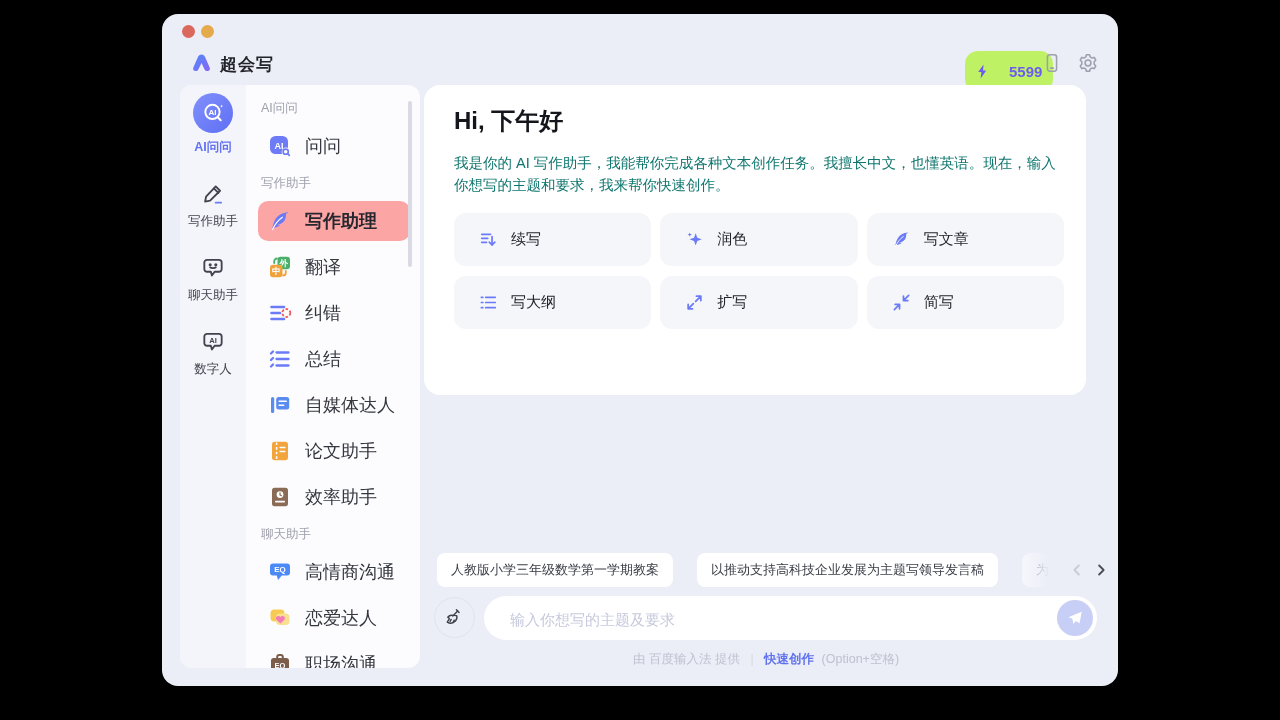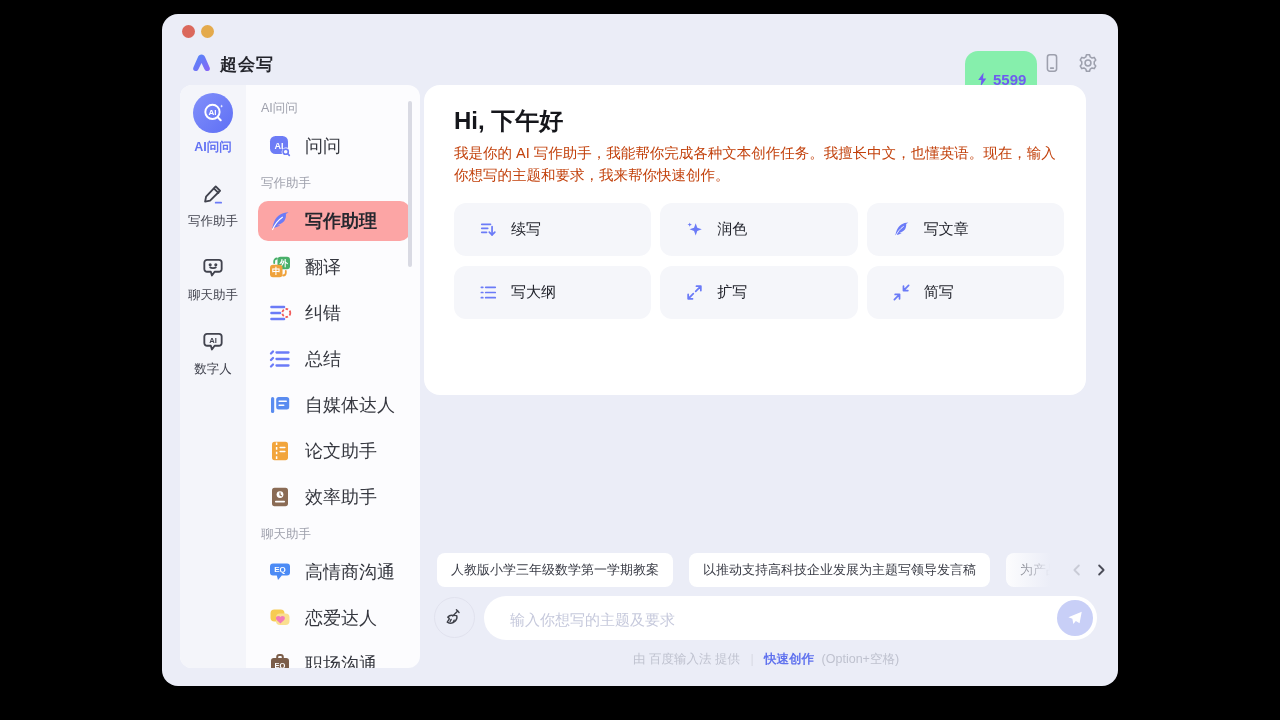"5599" .credits { background: #86efac -> #bef264; gap: 4px -> 20px; padding: 16px 11px -> 8px 11px }
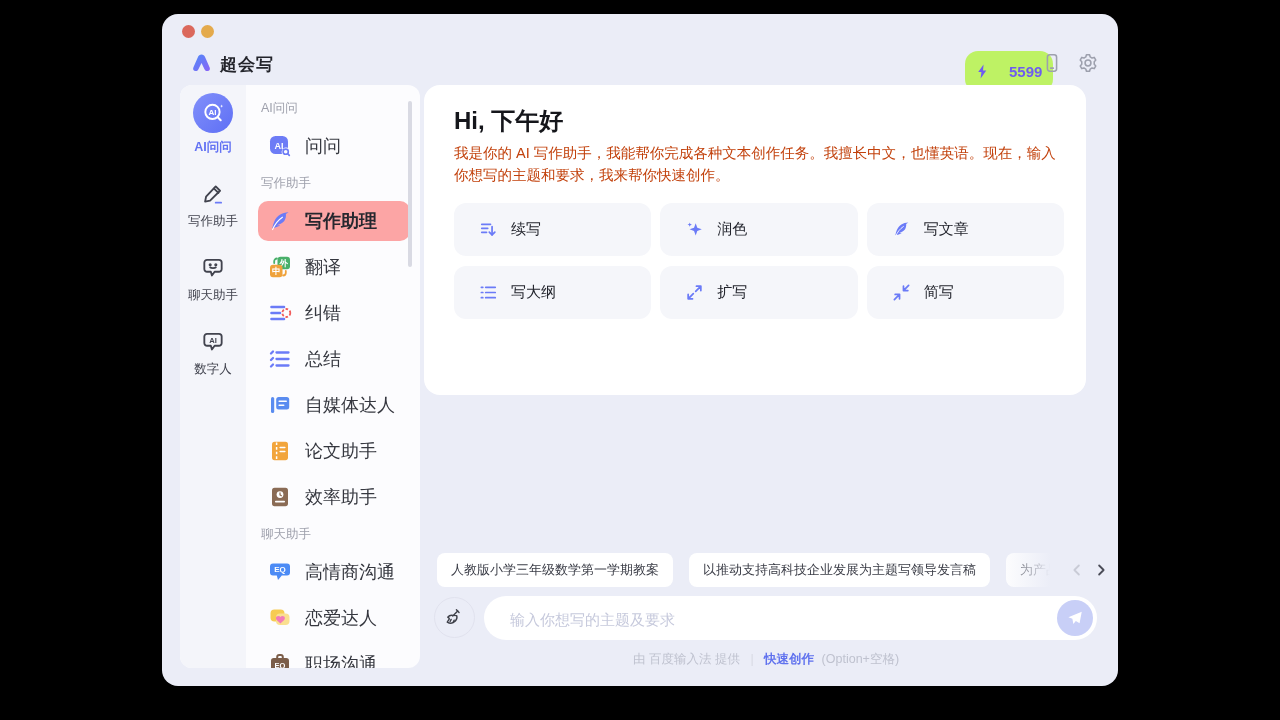"我是你的 AI" .description { color: #c2410c -> #0f766e; margin-top: 5px -> 15px }
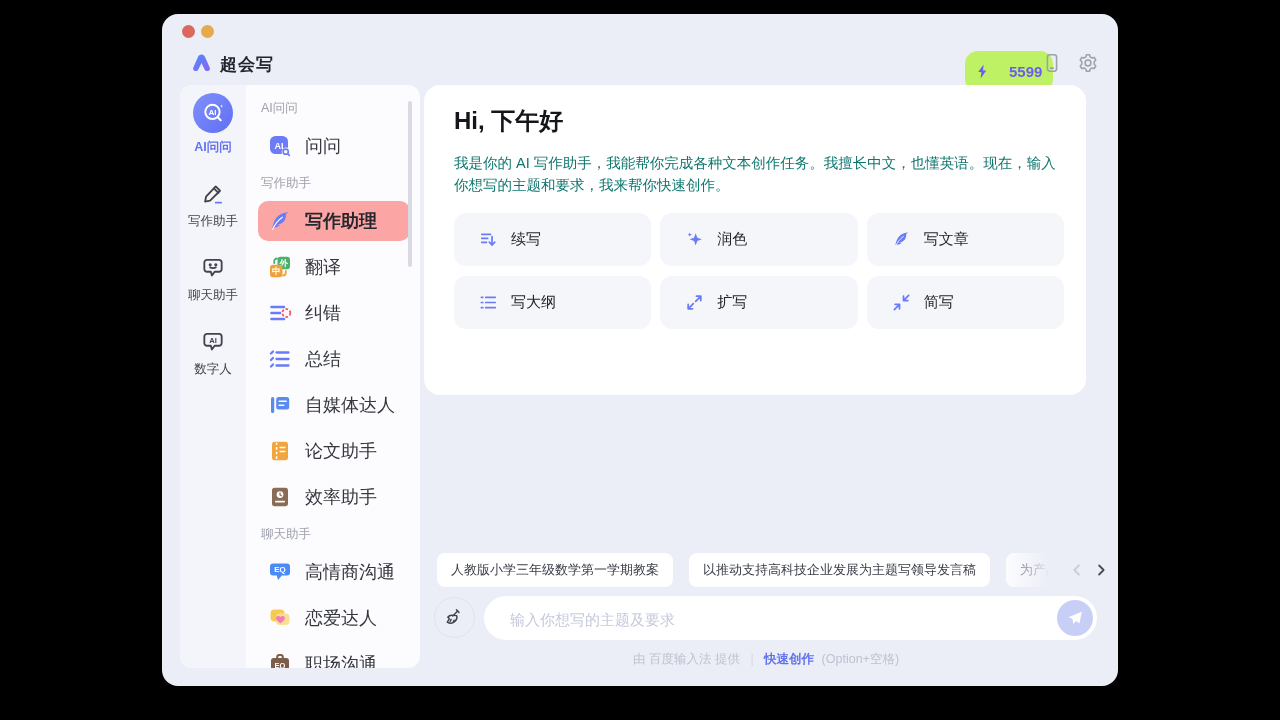"人教版小学三年级数学第一学期教案" .chips-clip { gap: 16px -> 24px }
